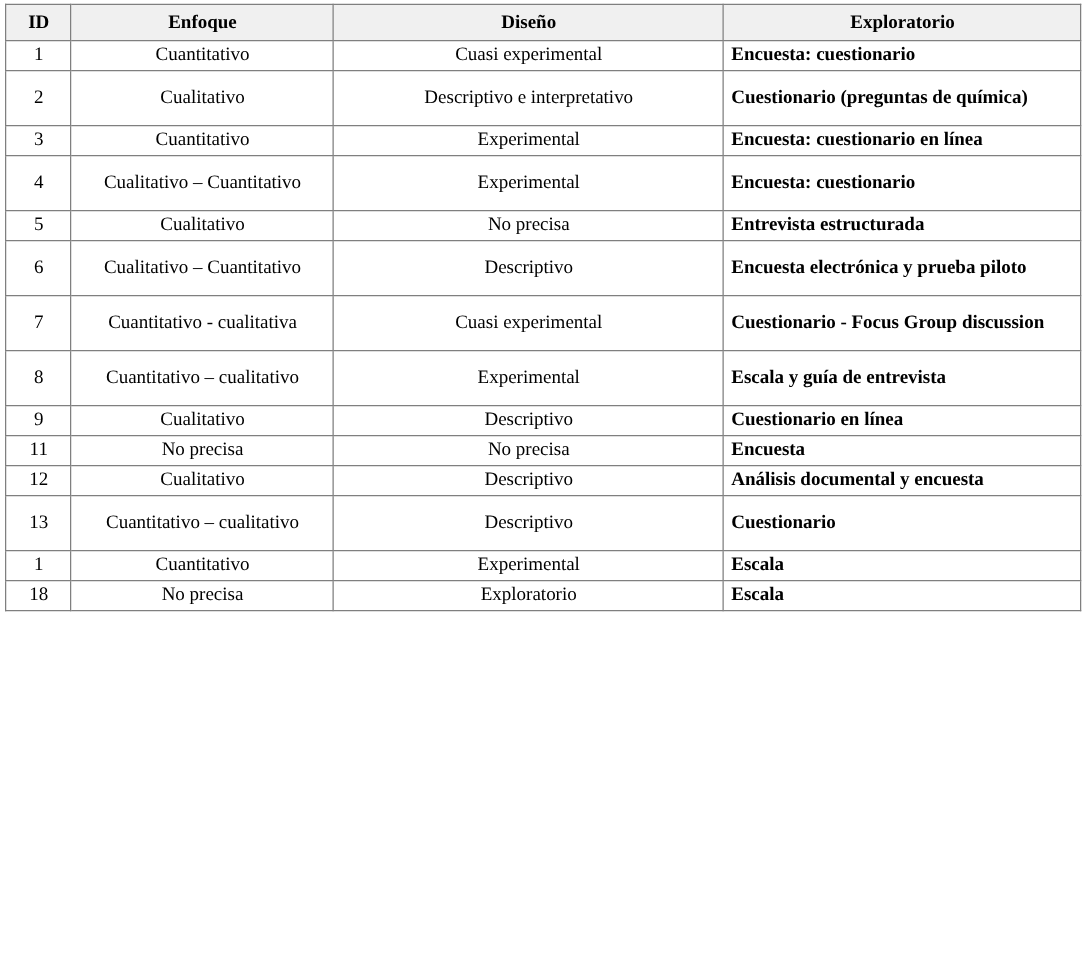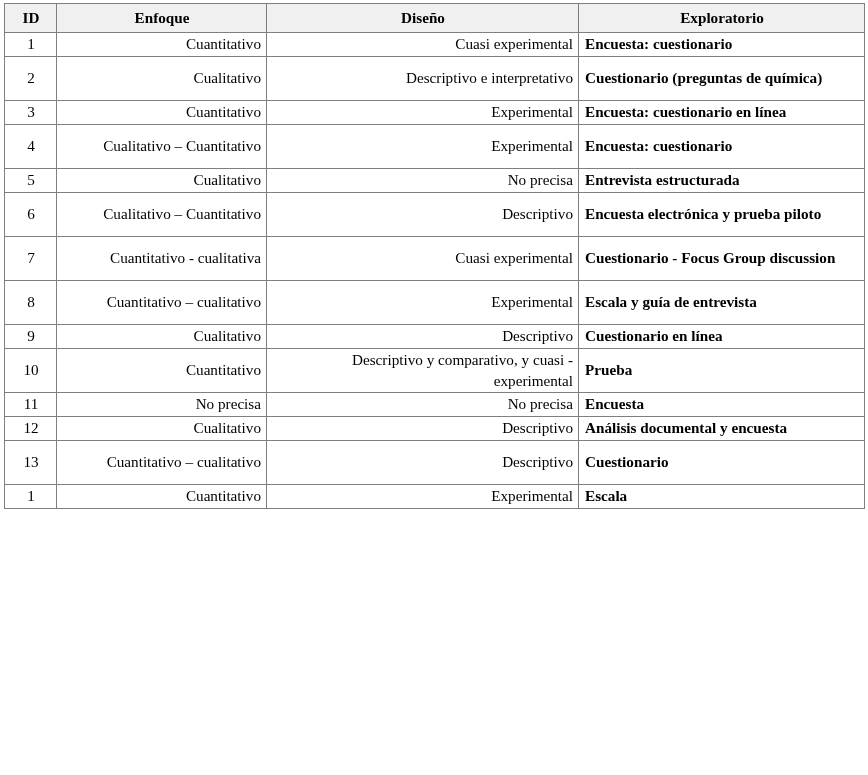"Cuantitativo" td.cell-enfoque, td.cell-diseno { text-align: right -> center }
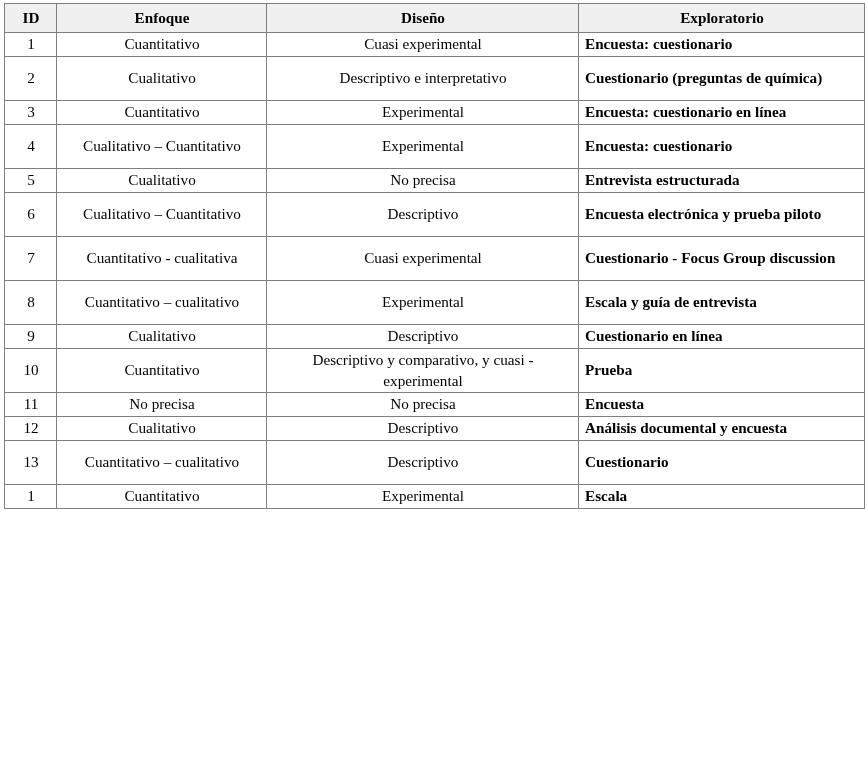"10" tr.row-2line { html: <tr> <td> <span>10</span> </td> <td> <span>Cuantitativo</span> </td> <td> <span>Descriptivo y comparativo, y cuasi - experimental</span> </td> <td> <span>Prueba</span> </td> </tr> -> none }
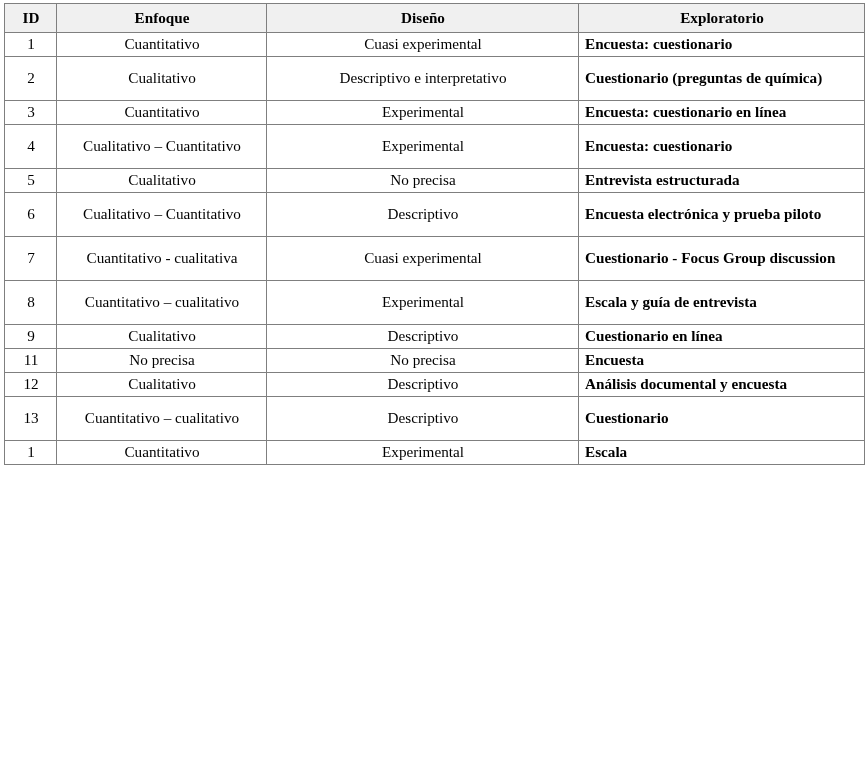"18" tr.row-1line { html: none -> <tr> <td> <span>18</span> </td> <td> <span>No precisa</span> </td> <td> <span>Exploratorio</span> </td> <td> <span>Escala</span> </td> </tr> }
